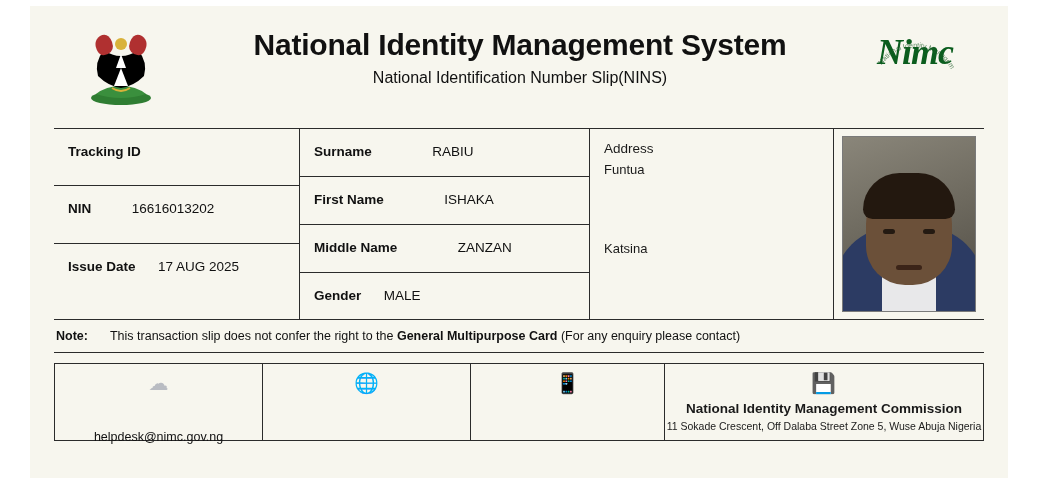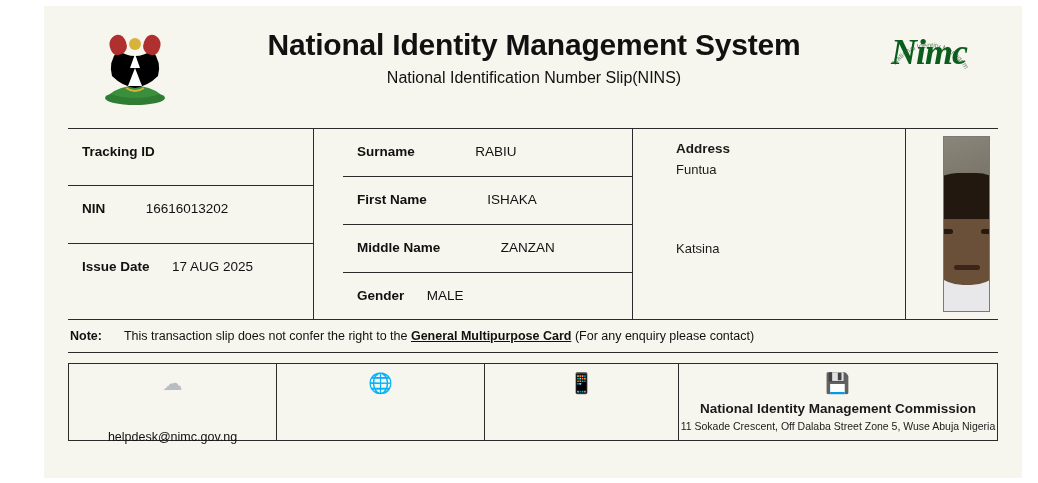"National Identity Management System" .slip { left: 44px -> 30px }
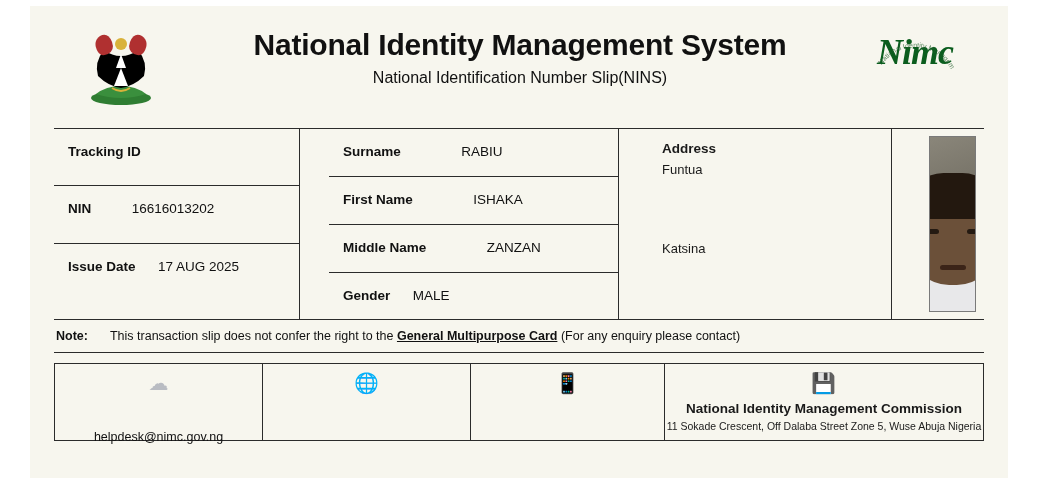"Tracking ID" .details { gap: 29px -> none }
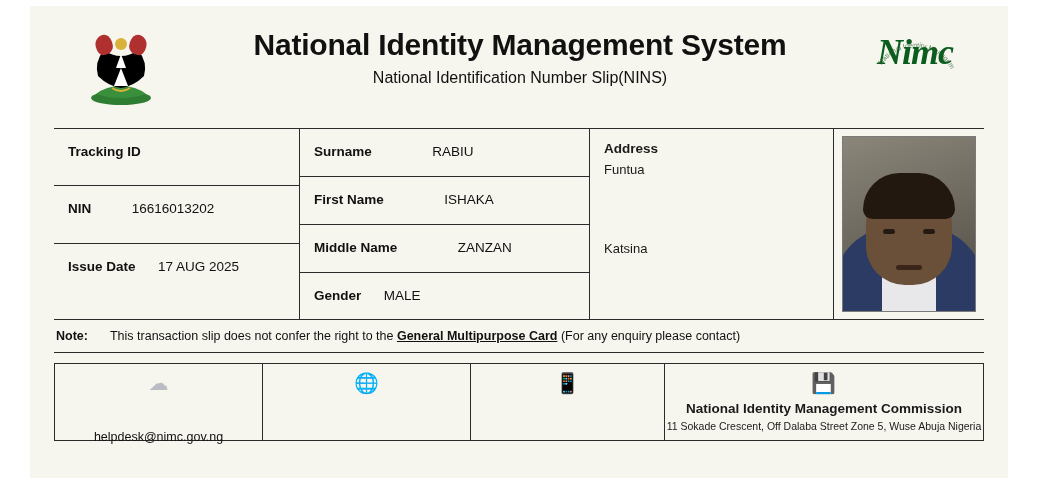"Address" .addr-label { font-weight: bold -> normal }
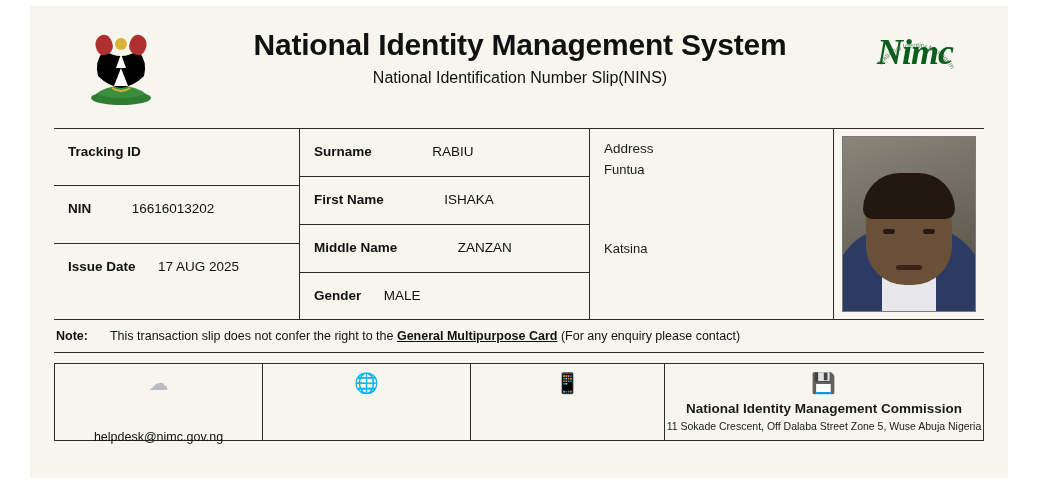"General Multipurpose Card" .note .strong { text-decoration: underline -> none }
